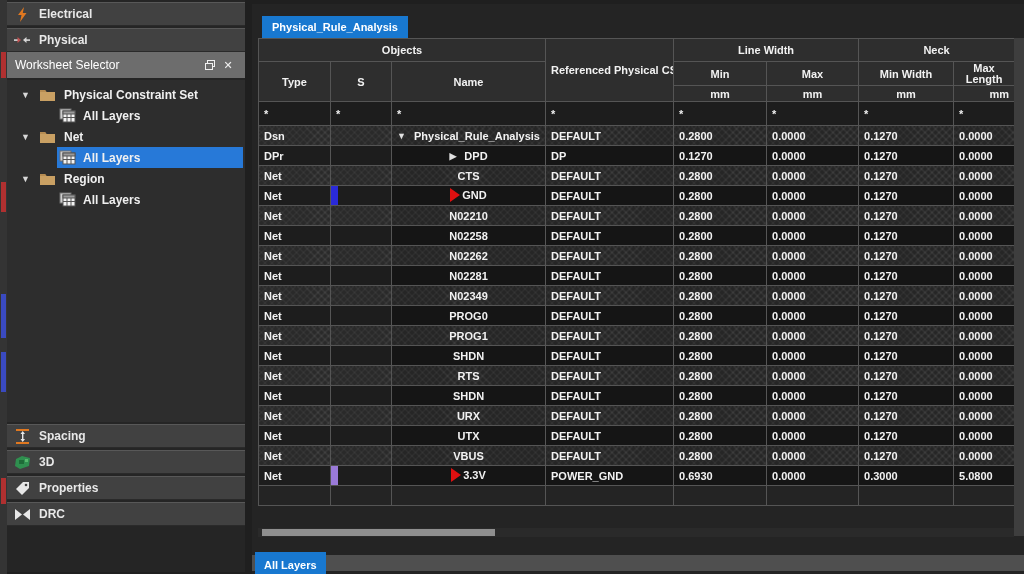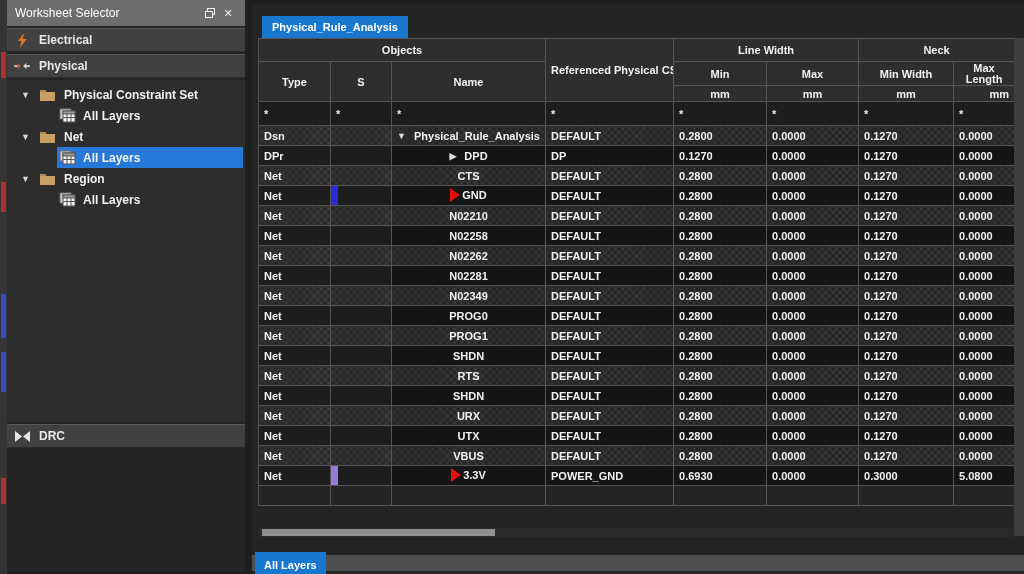"Worksheet Selector" div { order: before "Electrical" -> after "Electrical" }
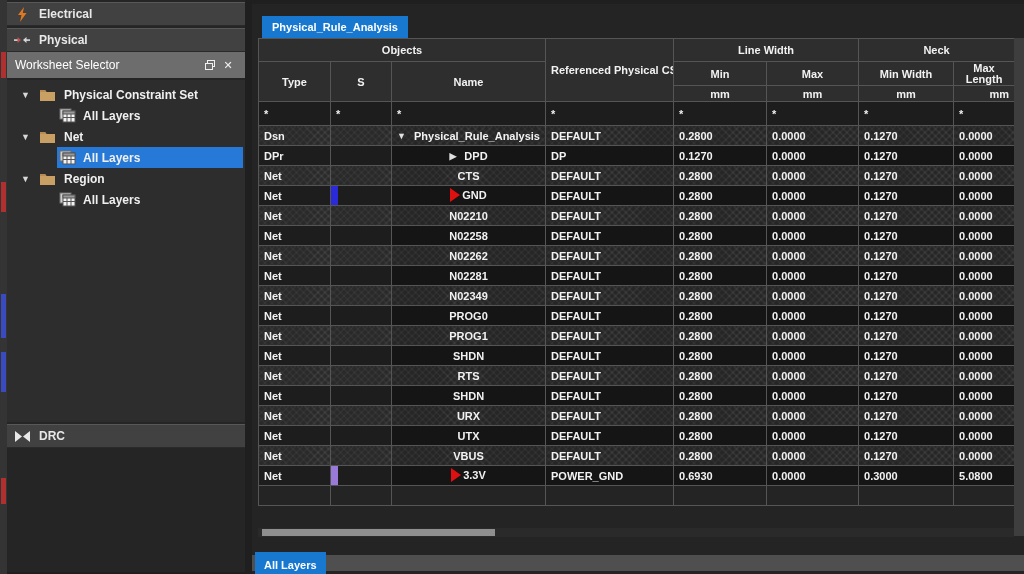"Spacing" div.side-item { html: none -> <div> <span> <svg> <rect></rect> <rect></rect> <rect></rect> <polygon></polygon> <polygon></polygon> </svg> </span> <span>Spacing</span> </div> }
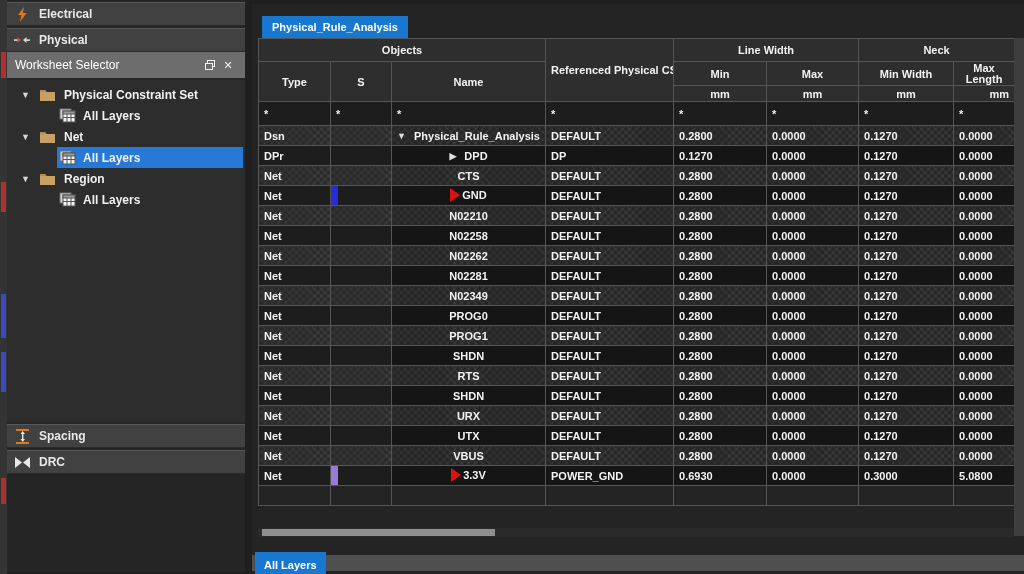"3D" div.side-item { html: none -> <div> <span> <svg> <path></path> <rect></rect> <rect></rect> </svg> </span> <span>3D</span> </div> }
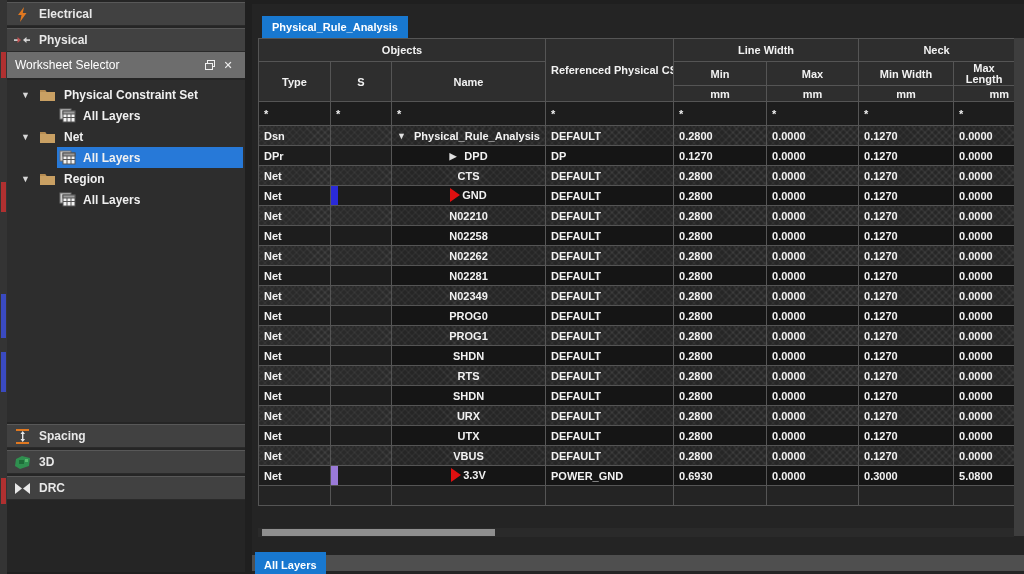"Properties" div.side-item { html: none -> <div> <span> <svg> <path></path> <circle></circle> </svg> </span> <span>Properties</span> </div> }
